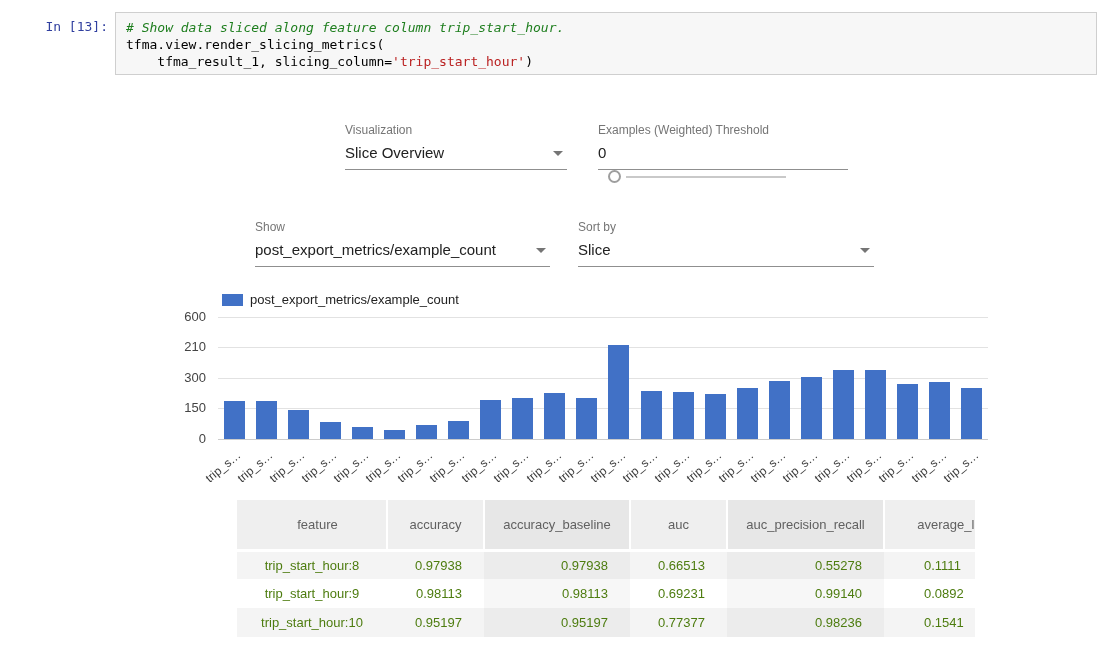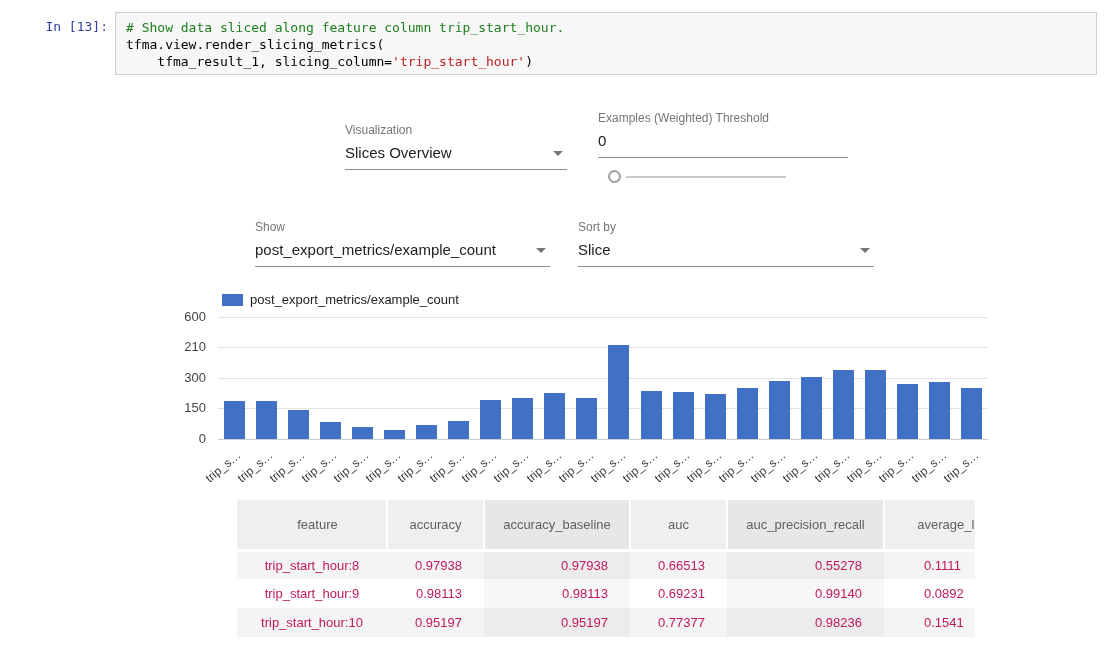"# Show data sliced along" .tok-comment { font-style: none -> italic }
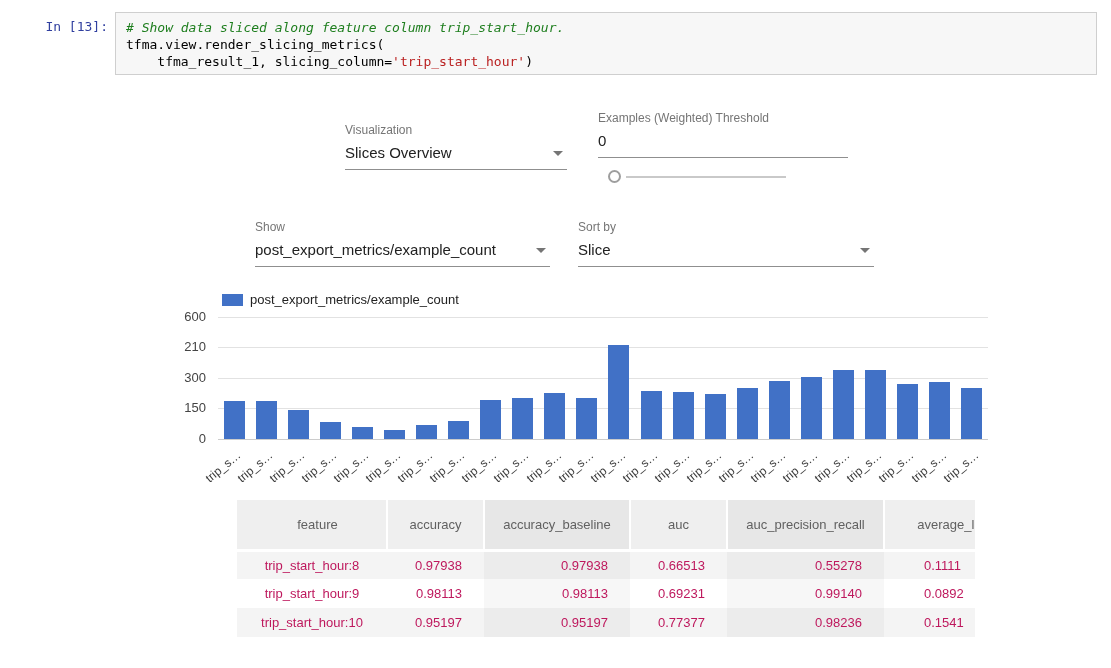"Examples (Weighted) Threshold" div.field { top: 99px -> 111px }
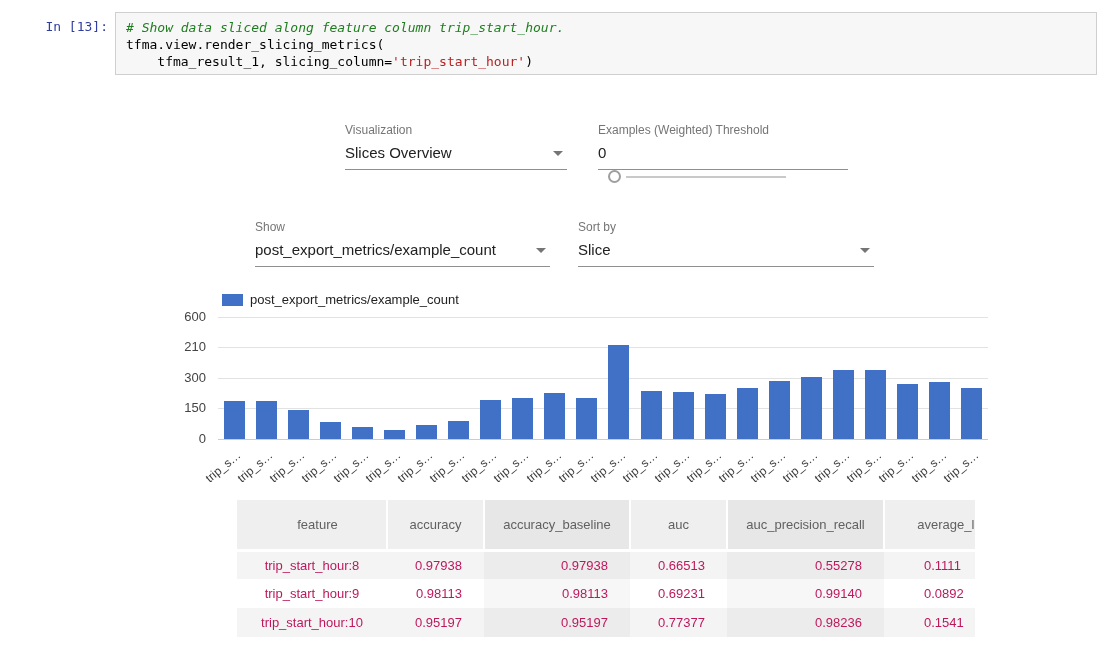"Slices Overview" span { text: Slices -> Slice }
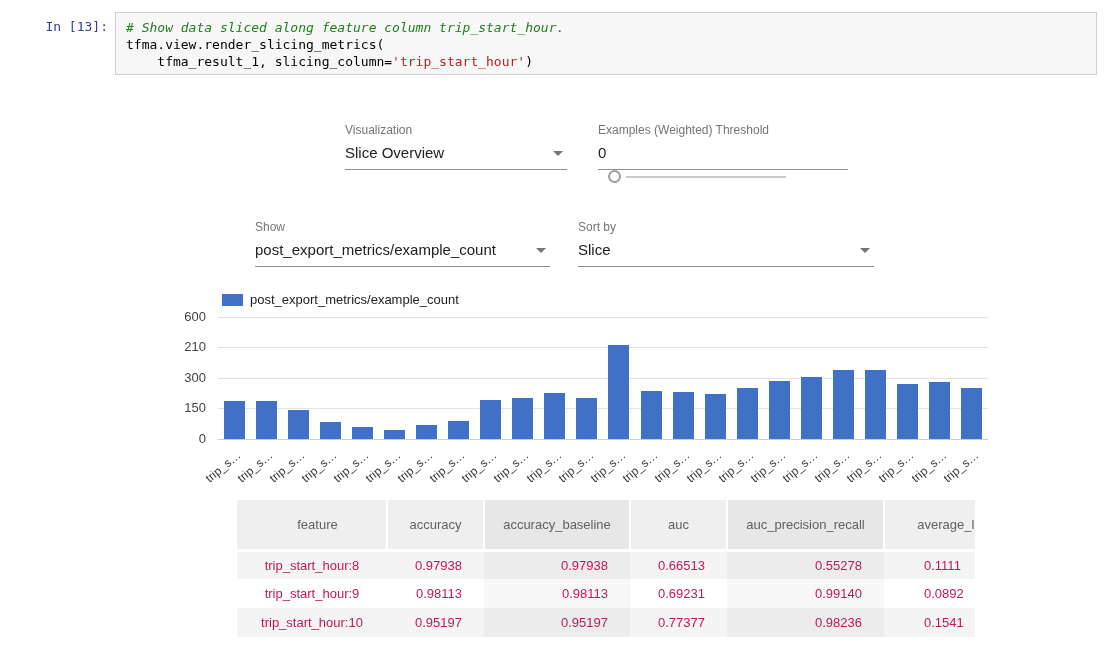"trip_start_hour:8" td { color: #be185d -> #4d7c0f }
